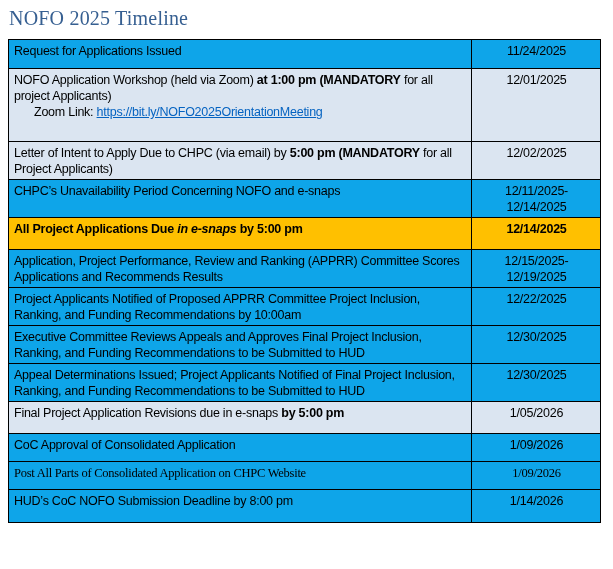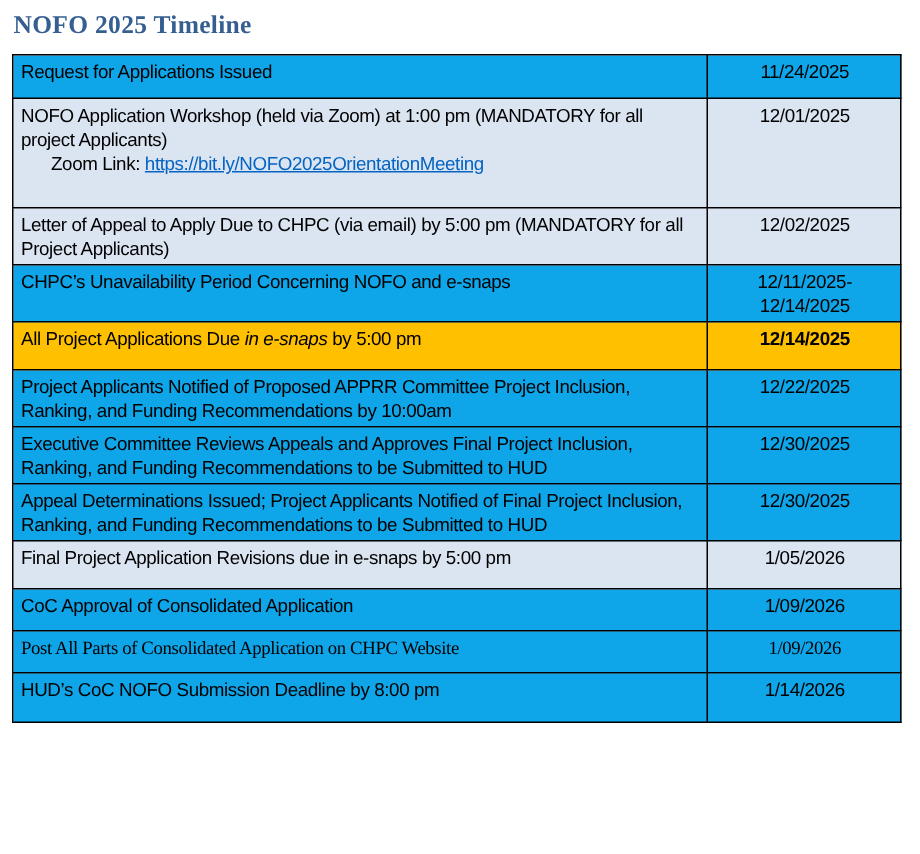"NOFO 2025 Timeline" .doc-title { font-size: 17px -> 20px; font-weight: bold -> normal }
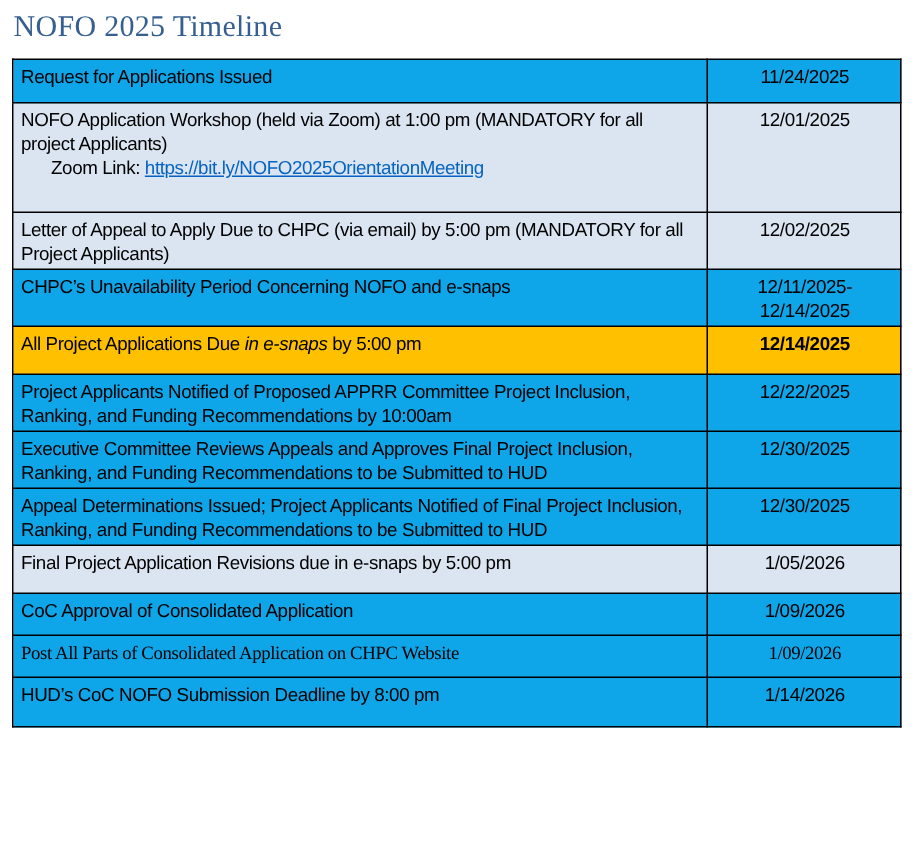"at 1:00 pm (MANDATORY" .seg.b { font-weight: normal -> bold }
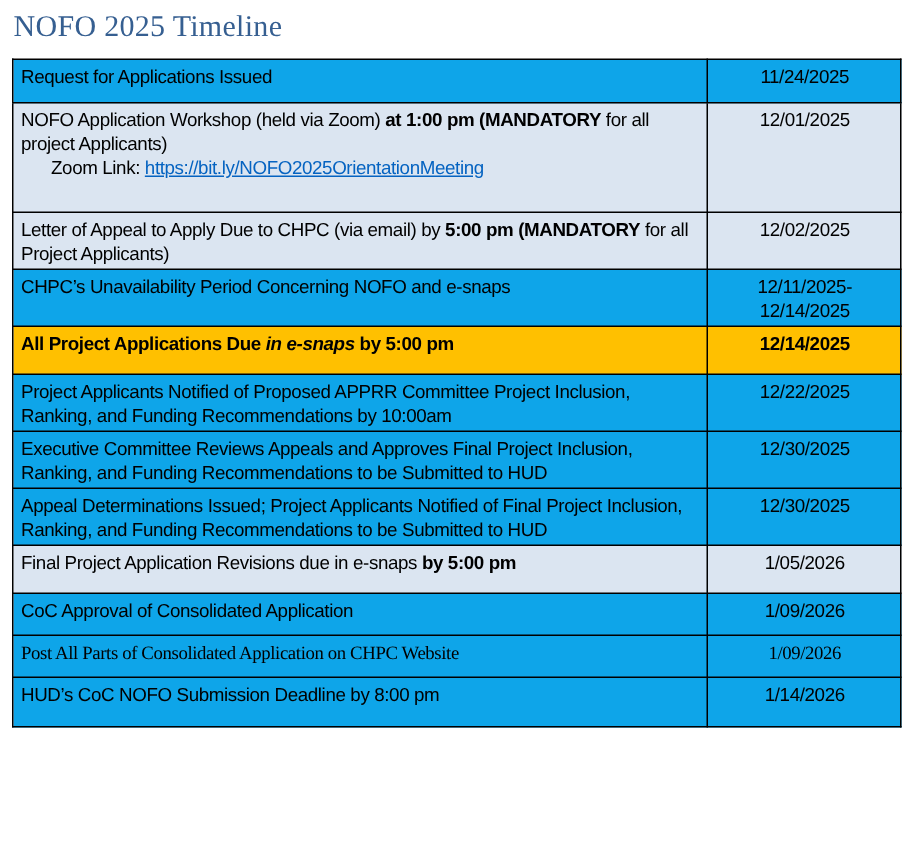"Letter of Appeal to Apply" span.seg { text: Appeal -> Intent }
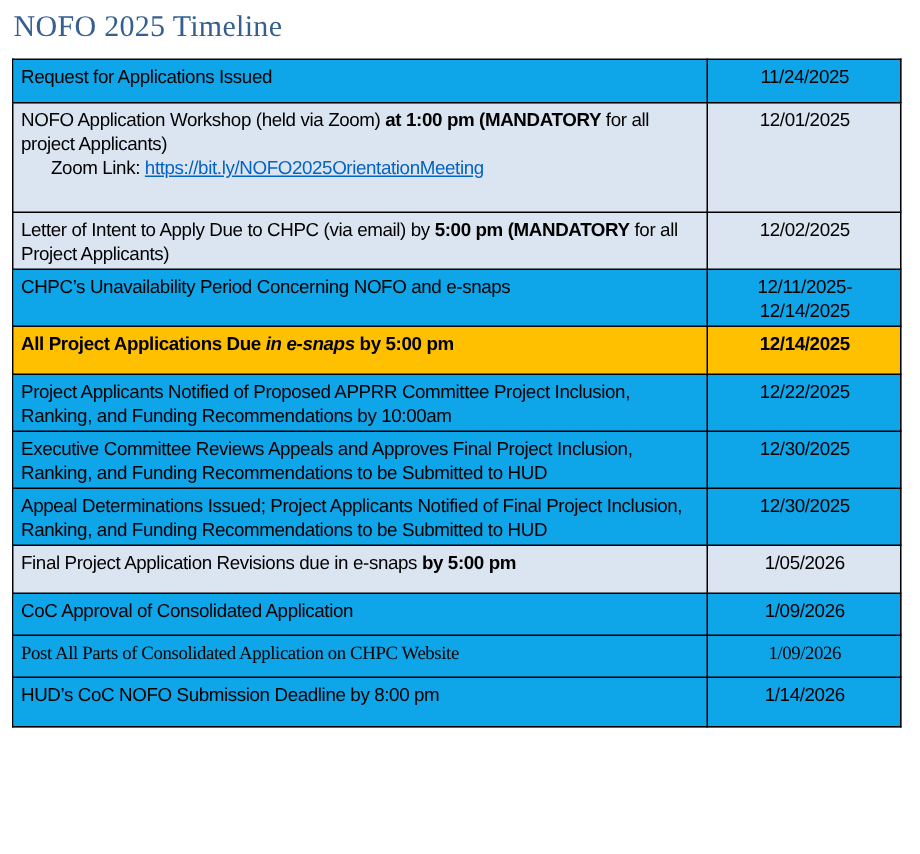"Application, Project Performance, Review" tr { html: none -> <tr> <td> <div><span>Application, Project Performance, Review and Ranking (APPRR) Committee Scores Applications and Recommends Results</span></div> </td> <td> <span>12/15/2025-</span> <span>12/19/2025</span> </td> </tr> }
